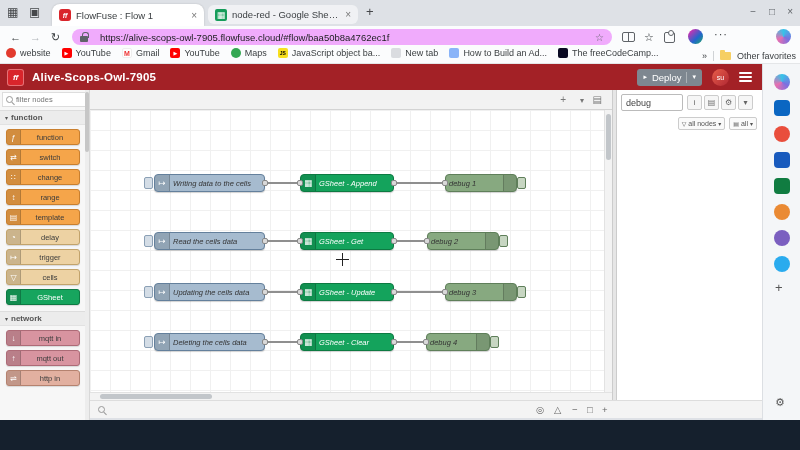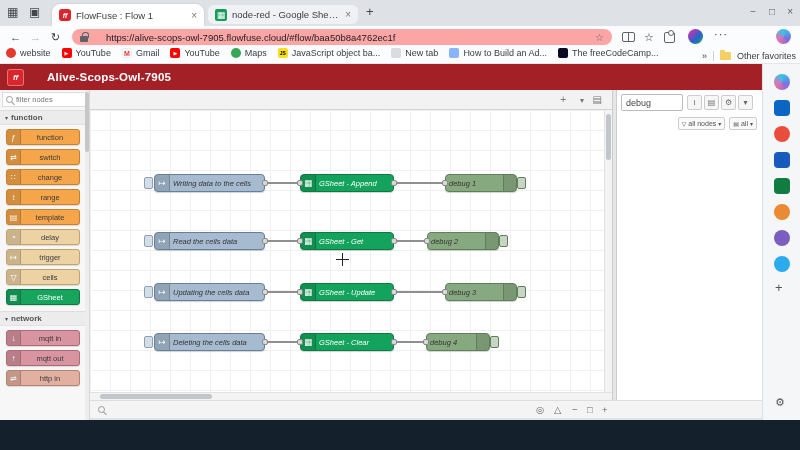"https://alive-scops-owl-7905.flowfuse.cl" .urlpill { background: #fca5a5 -> #f0abfc; gap: 18px -> 12px }
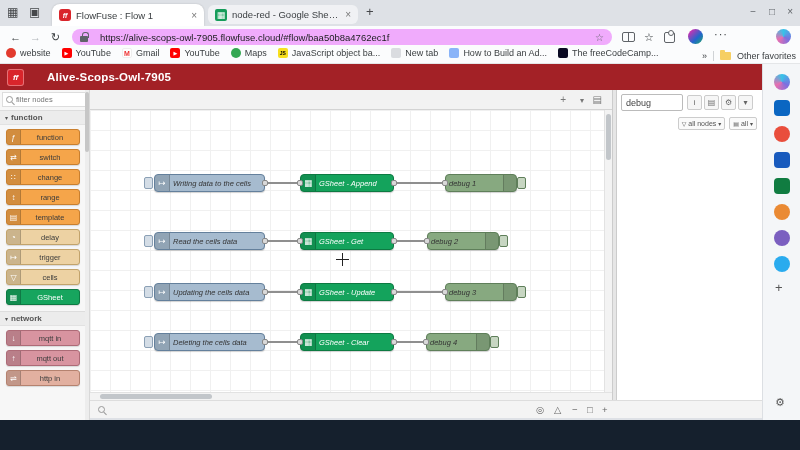"Alive-Scops-Owl-7905" .nrtitle { margin-left: 23px -> 8px }
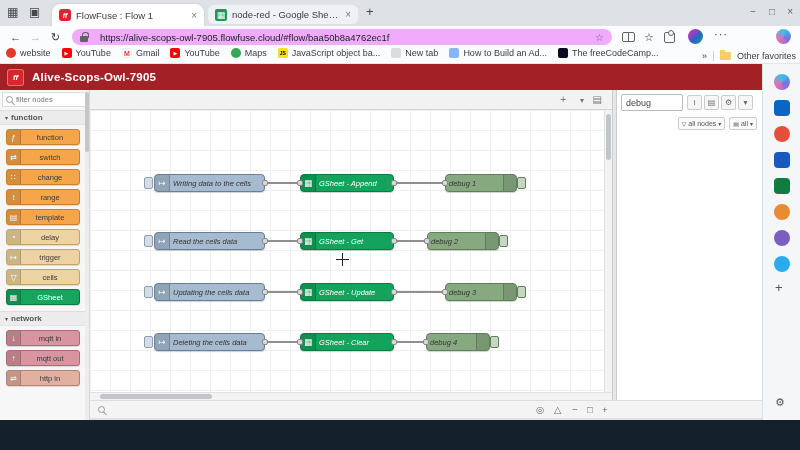"Deploy" div.nrh-right { html: none -> <div> <div> <span>▸</span> <span>Deploy</span> <span></span> <span>▾</span> </div> <span>su</span> <span> <span></span> <span></span> <span></span> </span> </div> }
